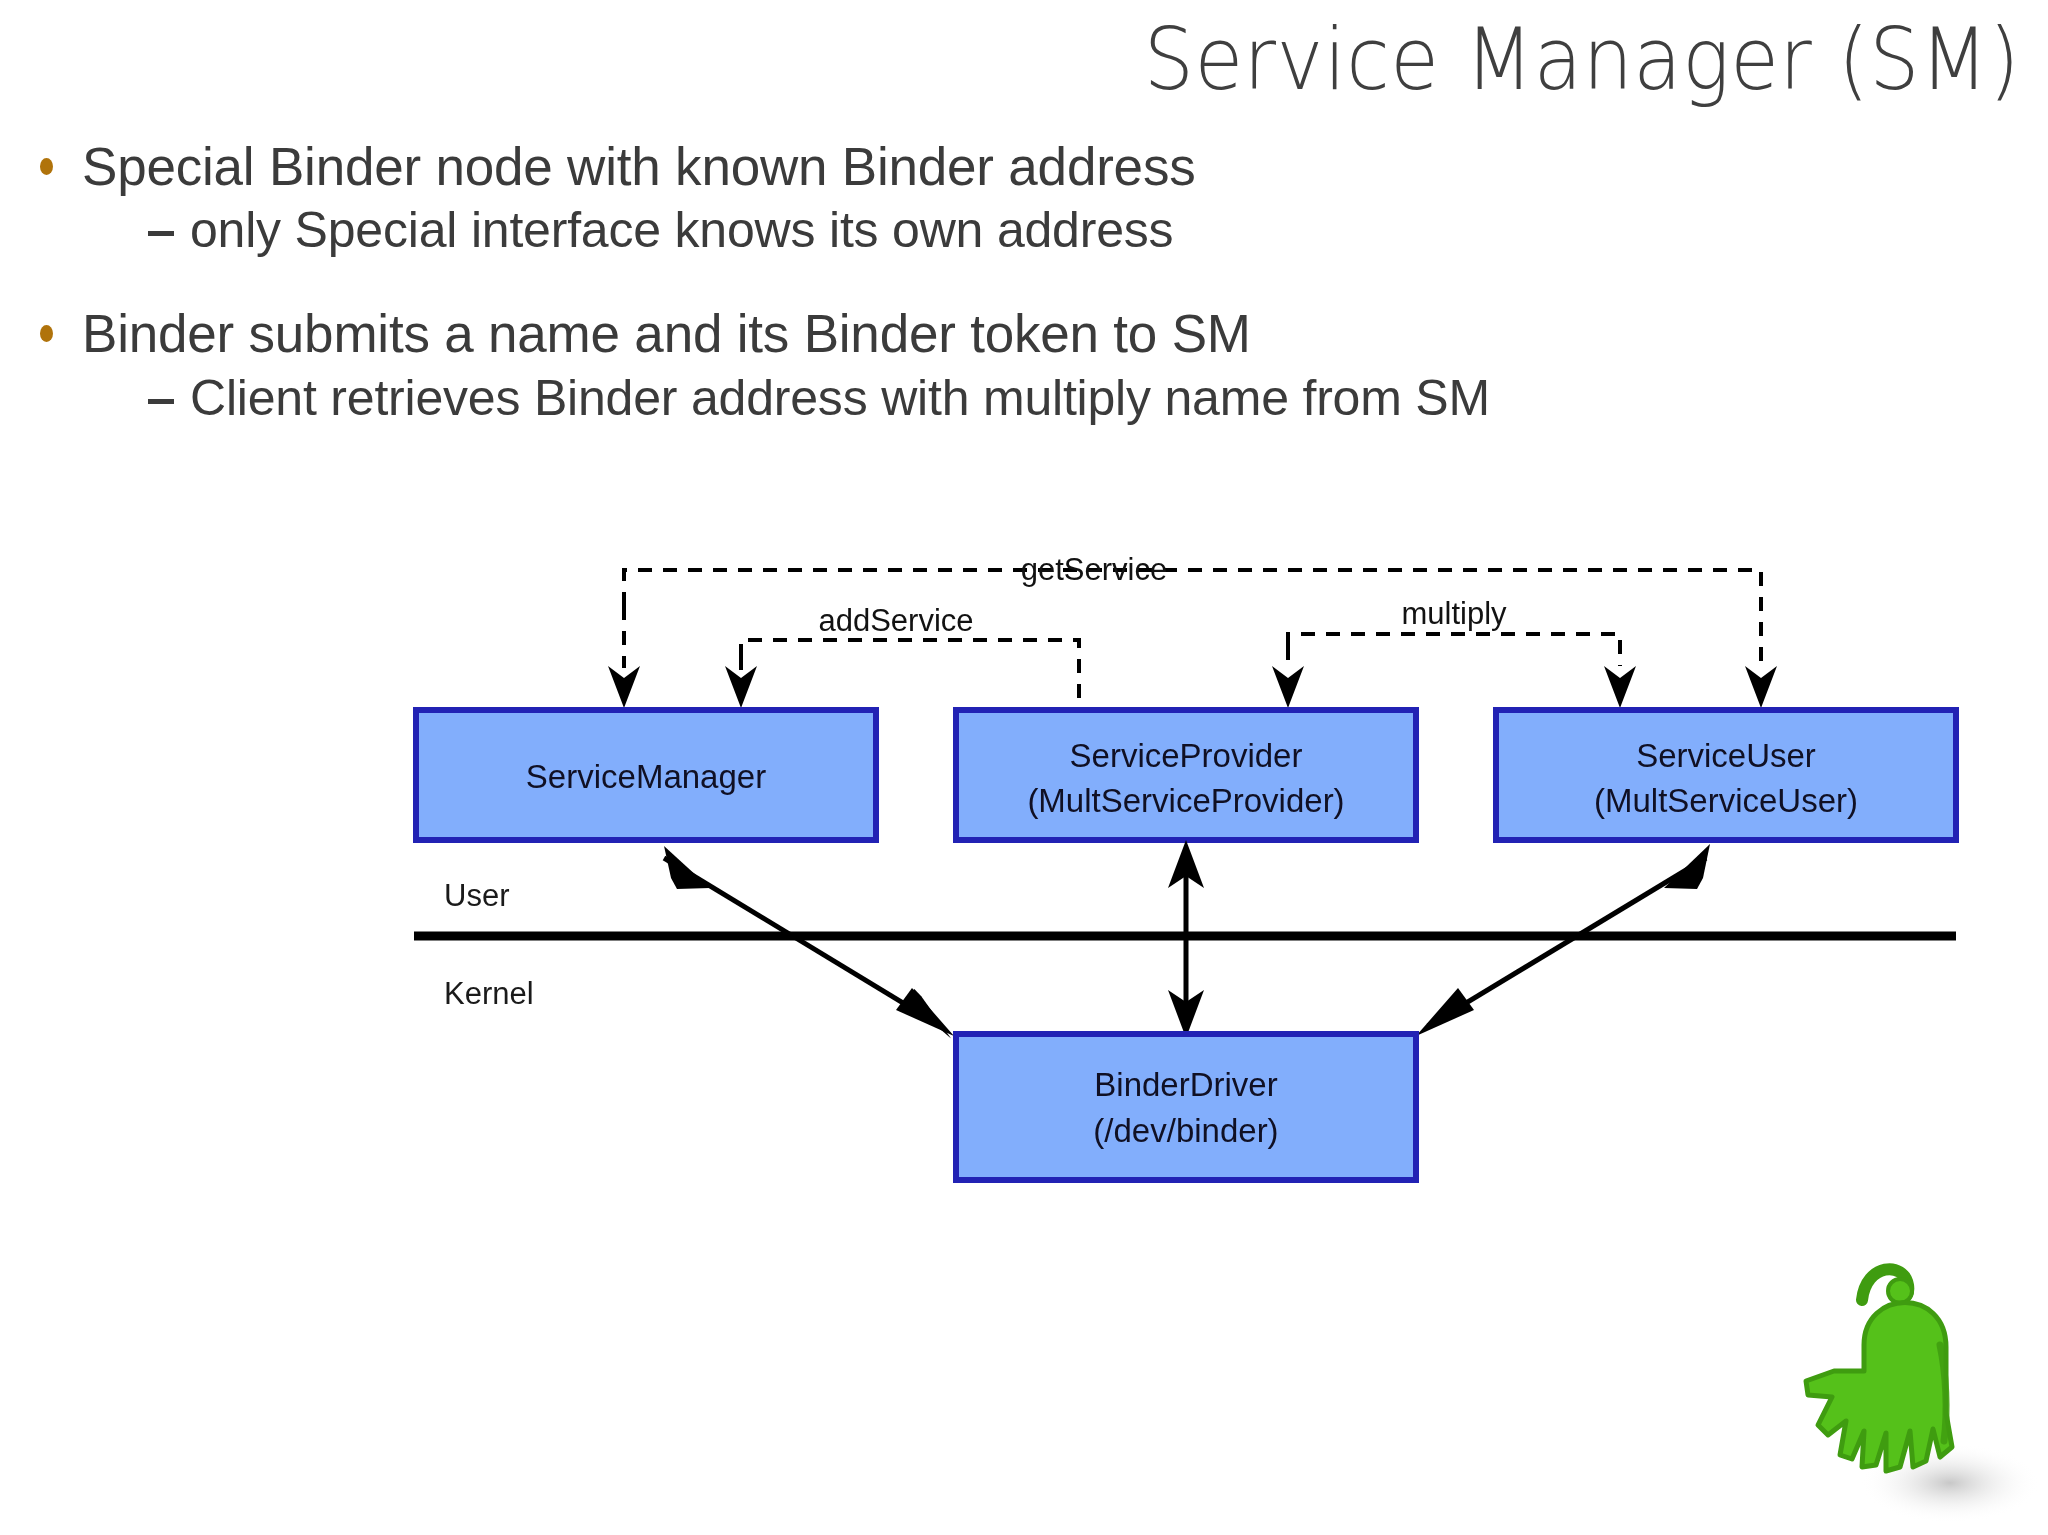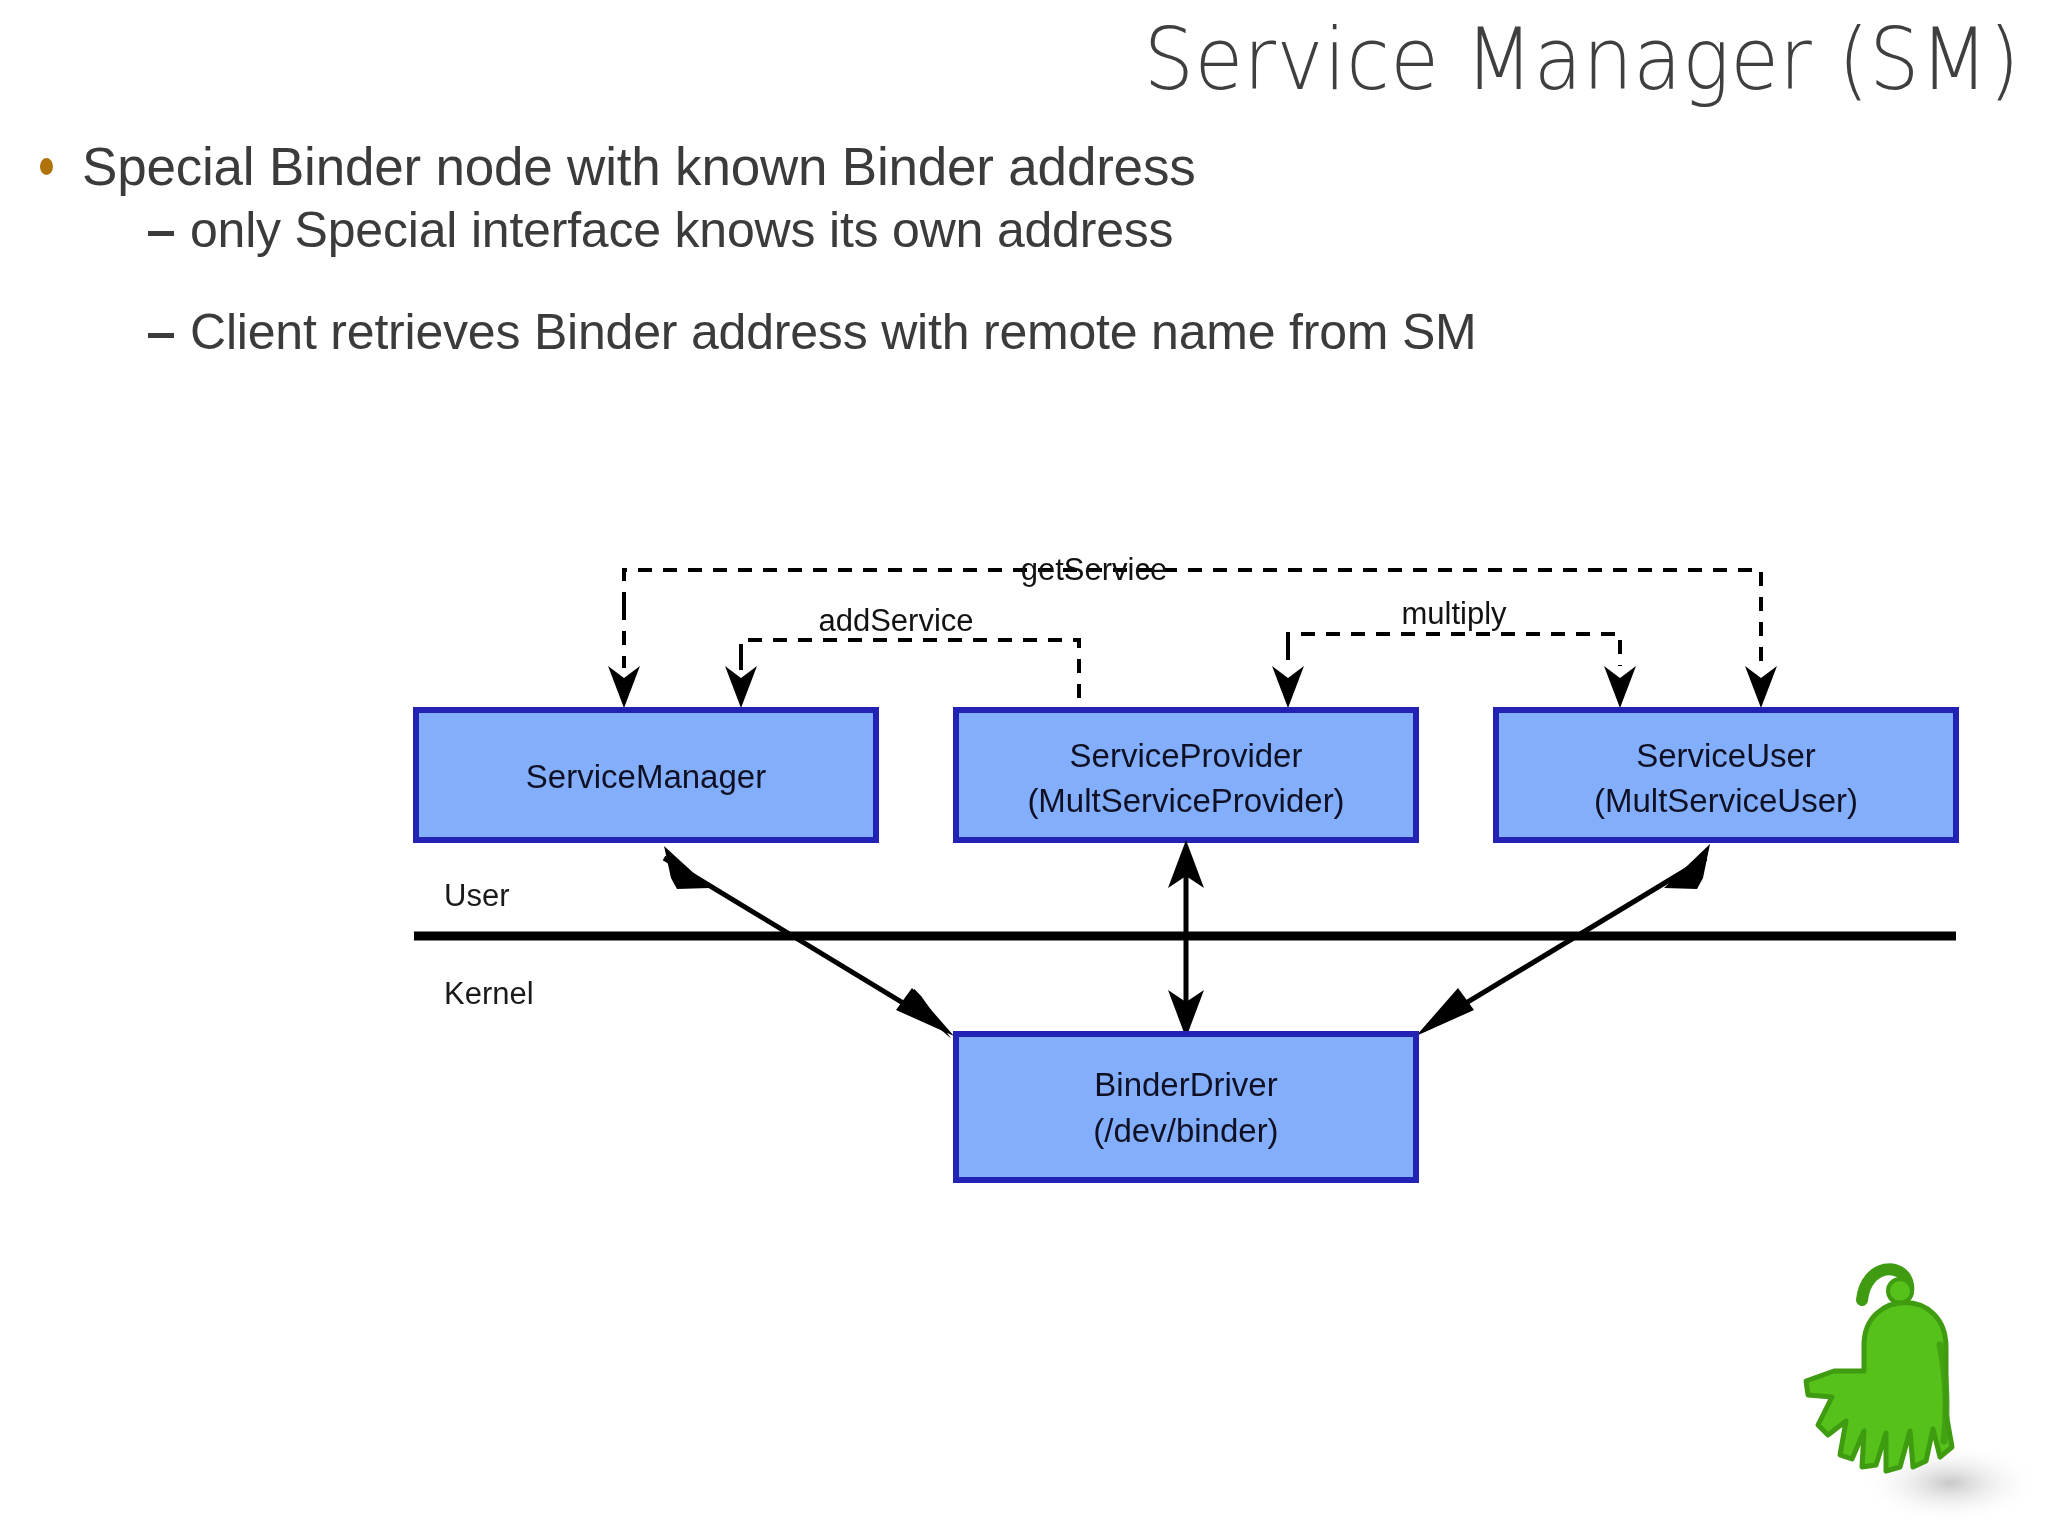"Binder submits a name and" div.bullet-row { html: none -> <div> <div> <span></span> </div> <div>Binder submits a name and its Binder token to SM</div> </div> }
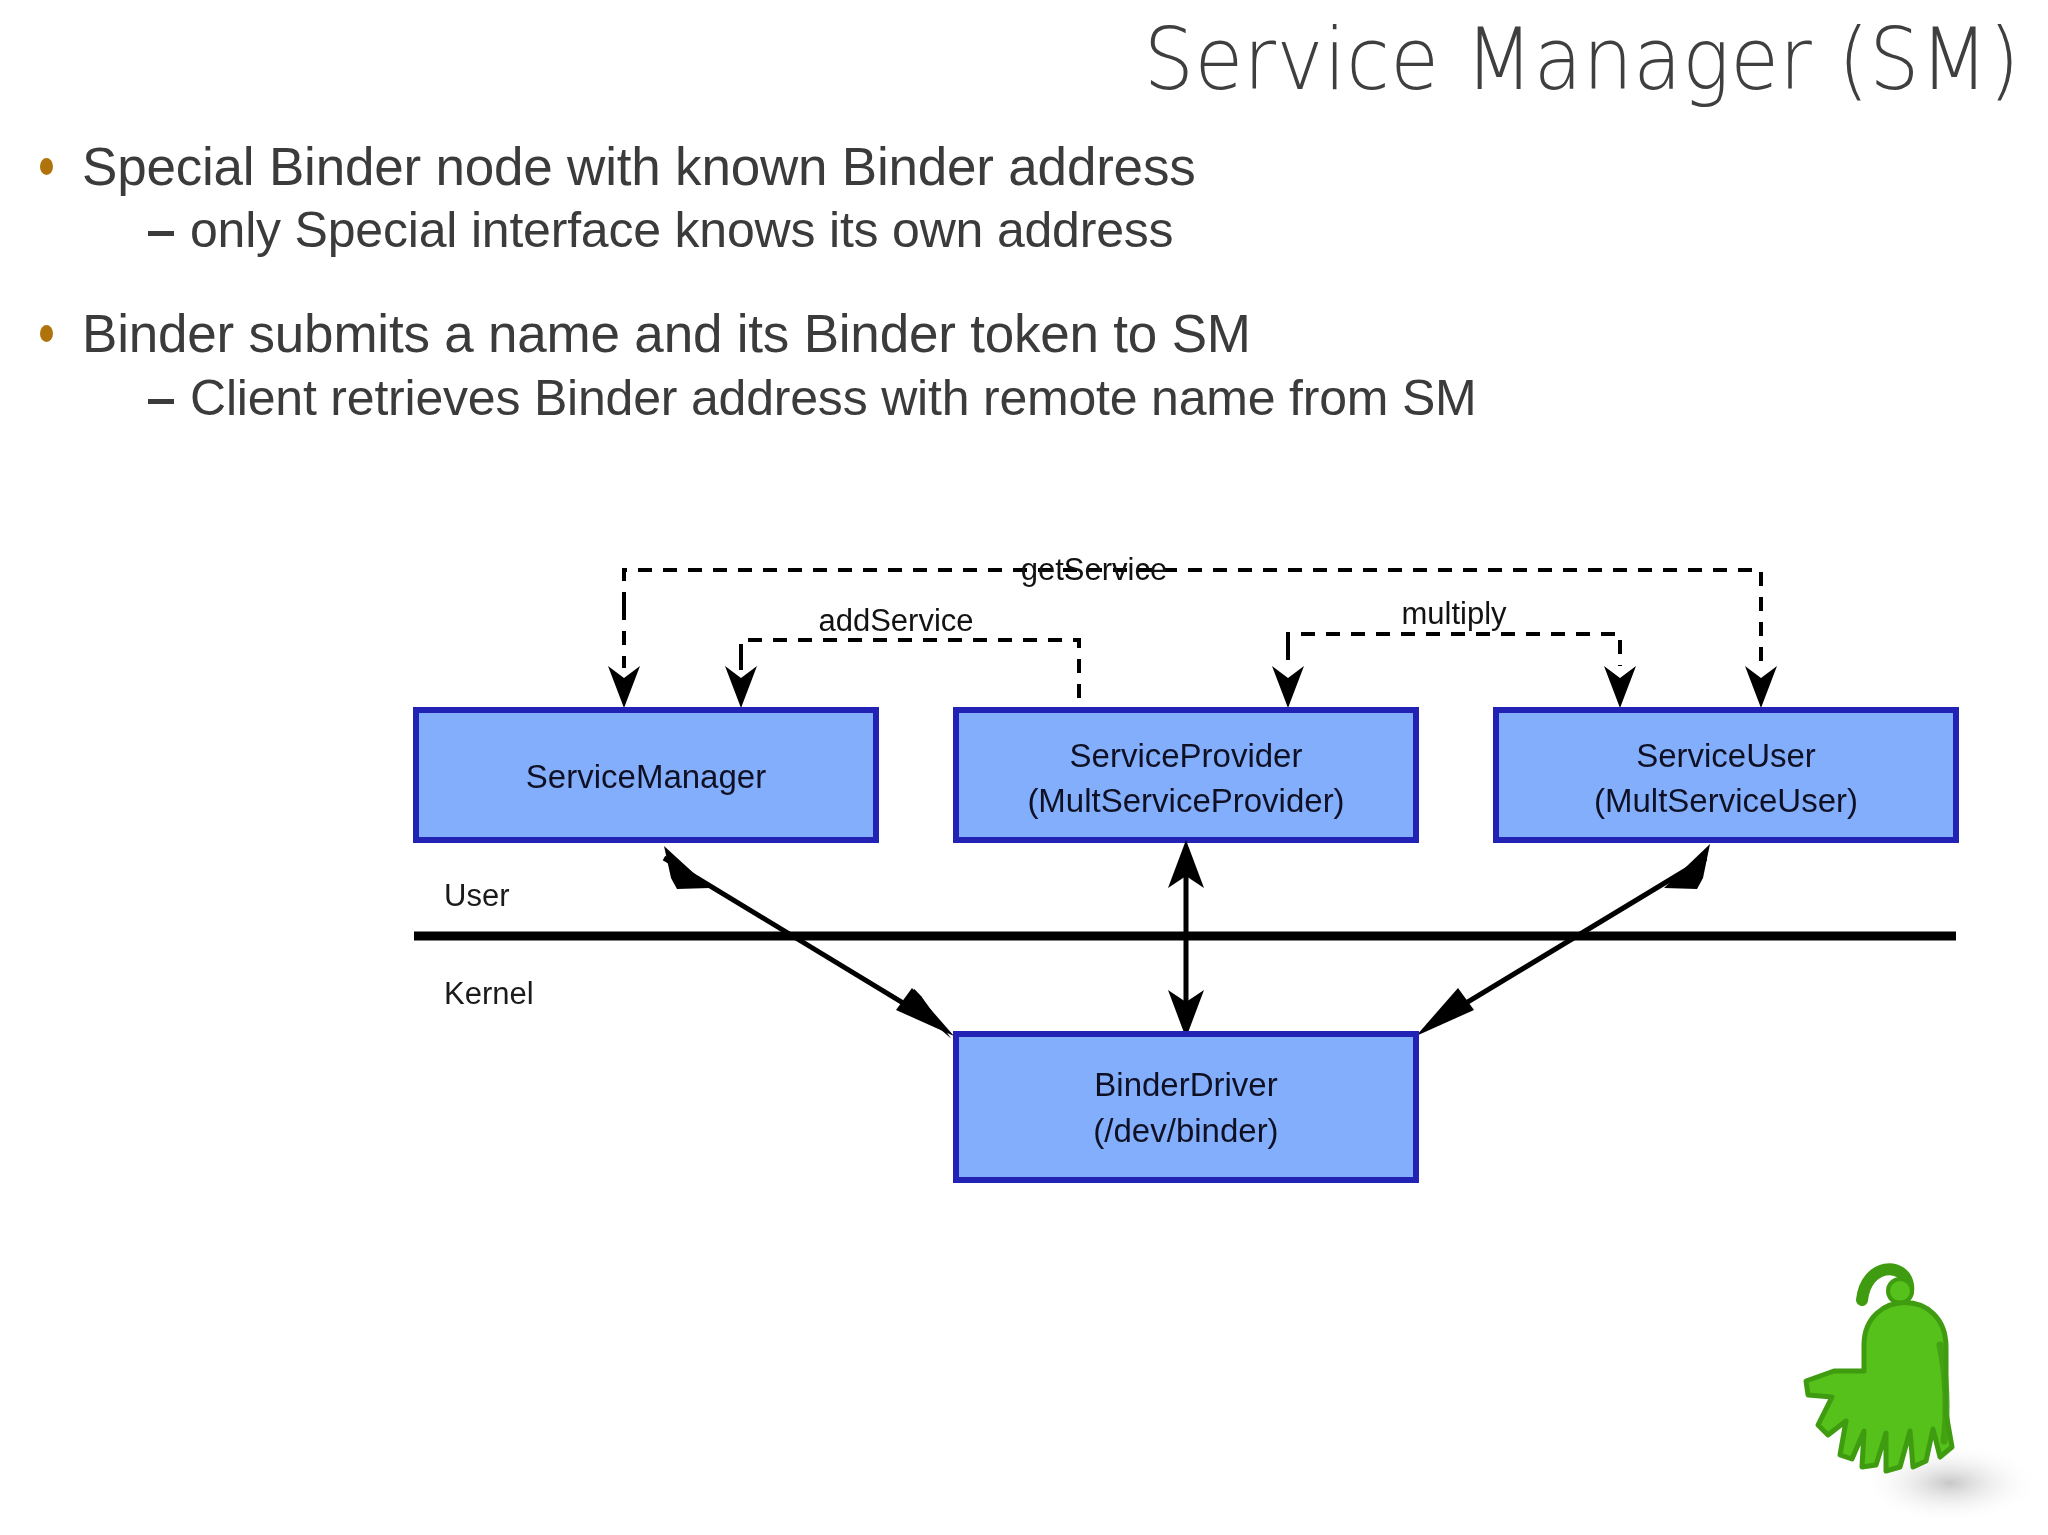"Client retrieves Binder address with" div.btext { text: remote -> multiply }
